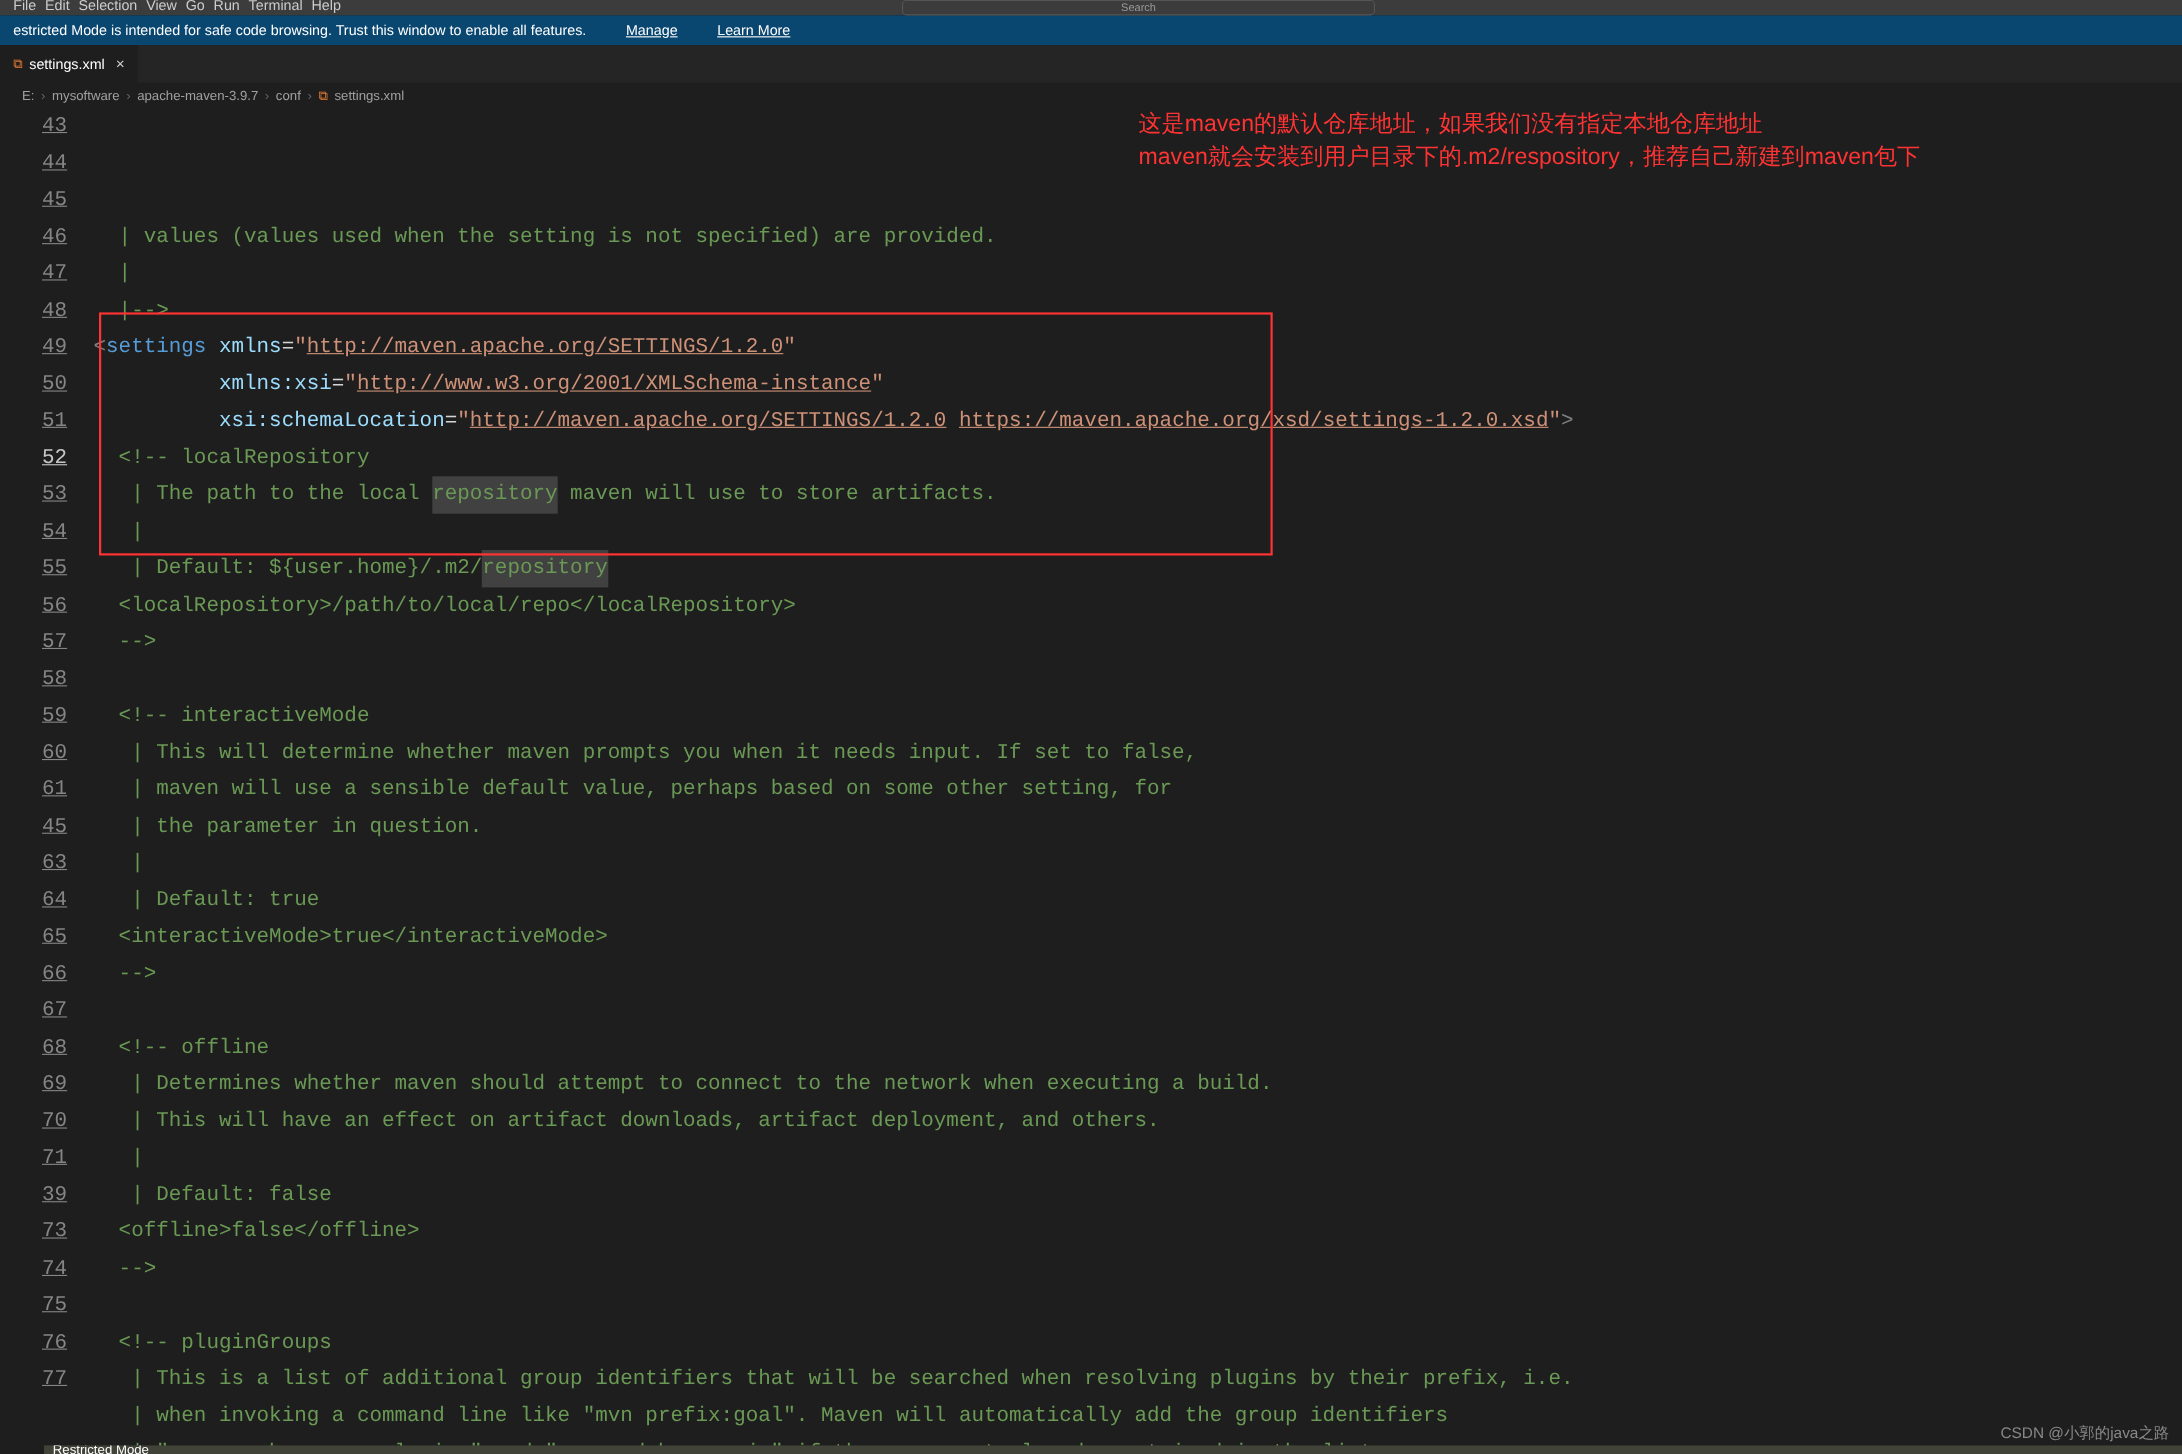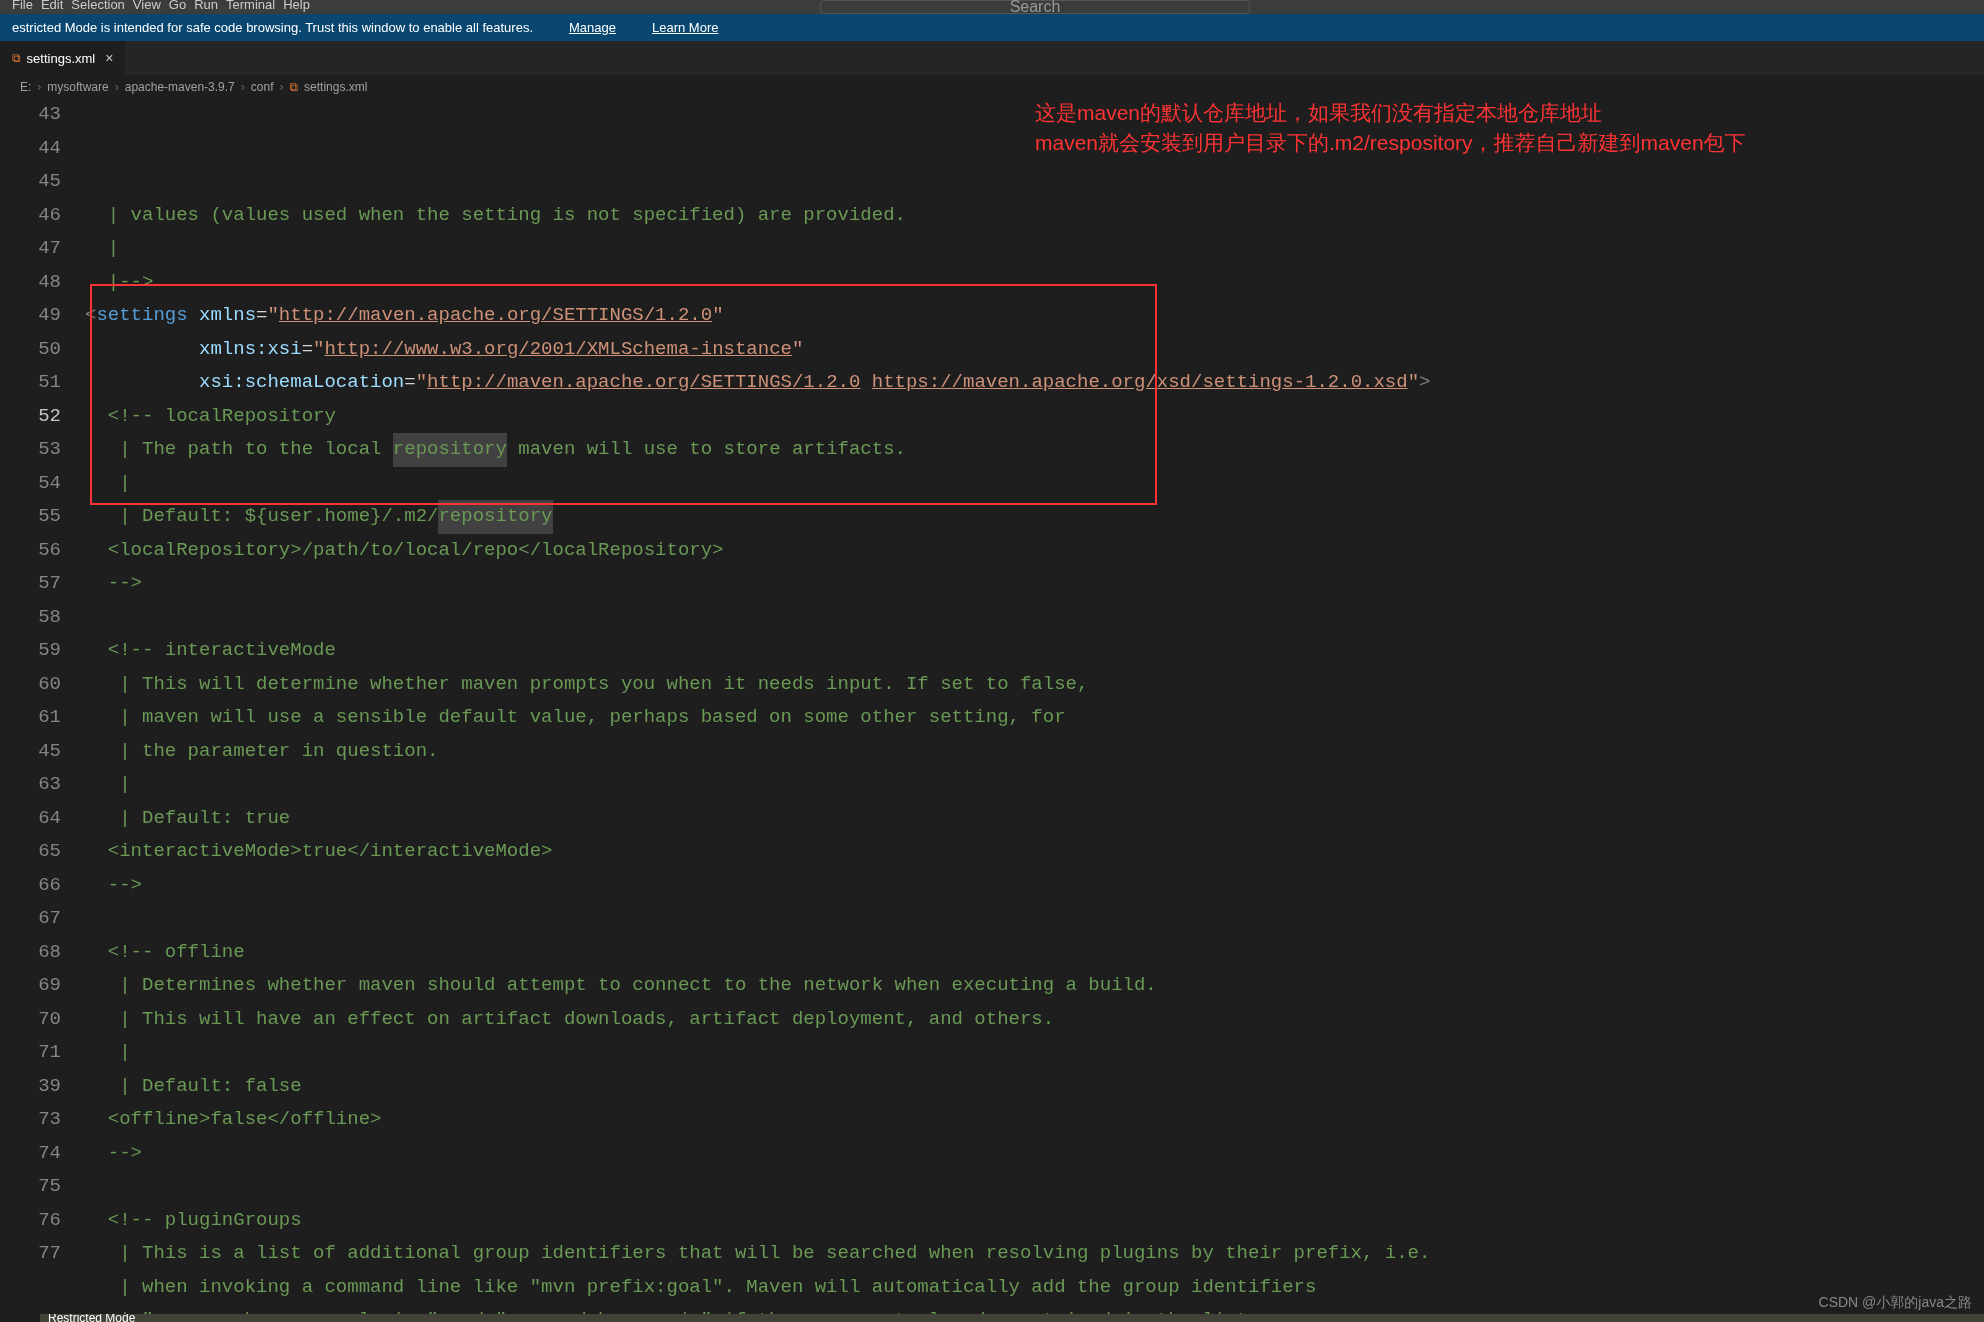"Search" .search-box { font-size: 16px -> 10px }
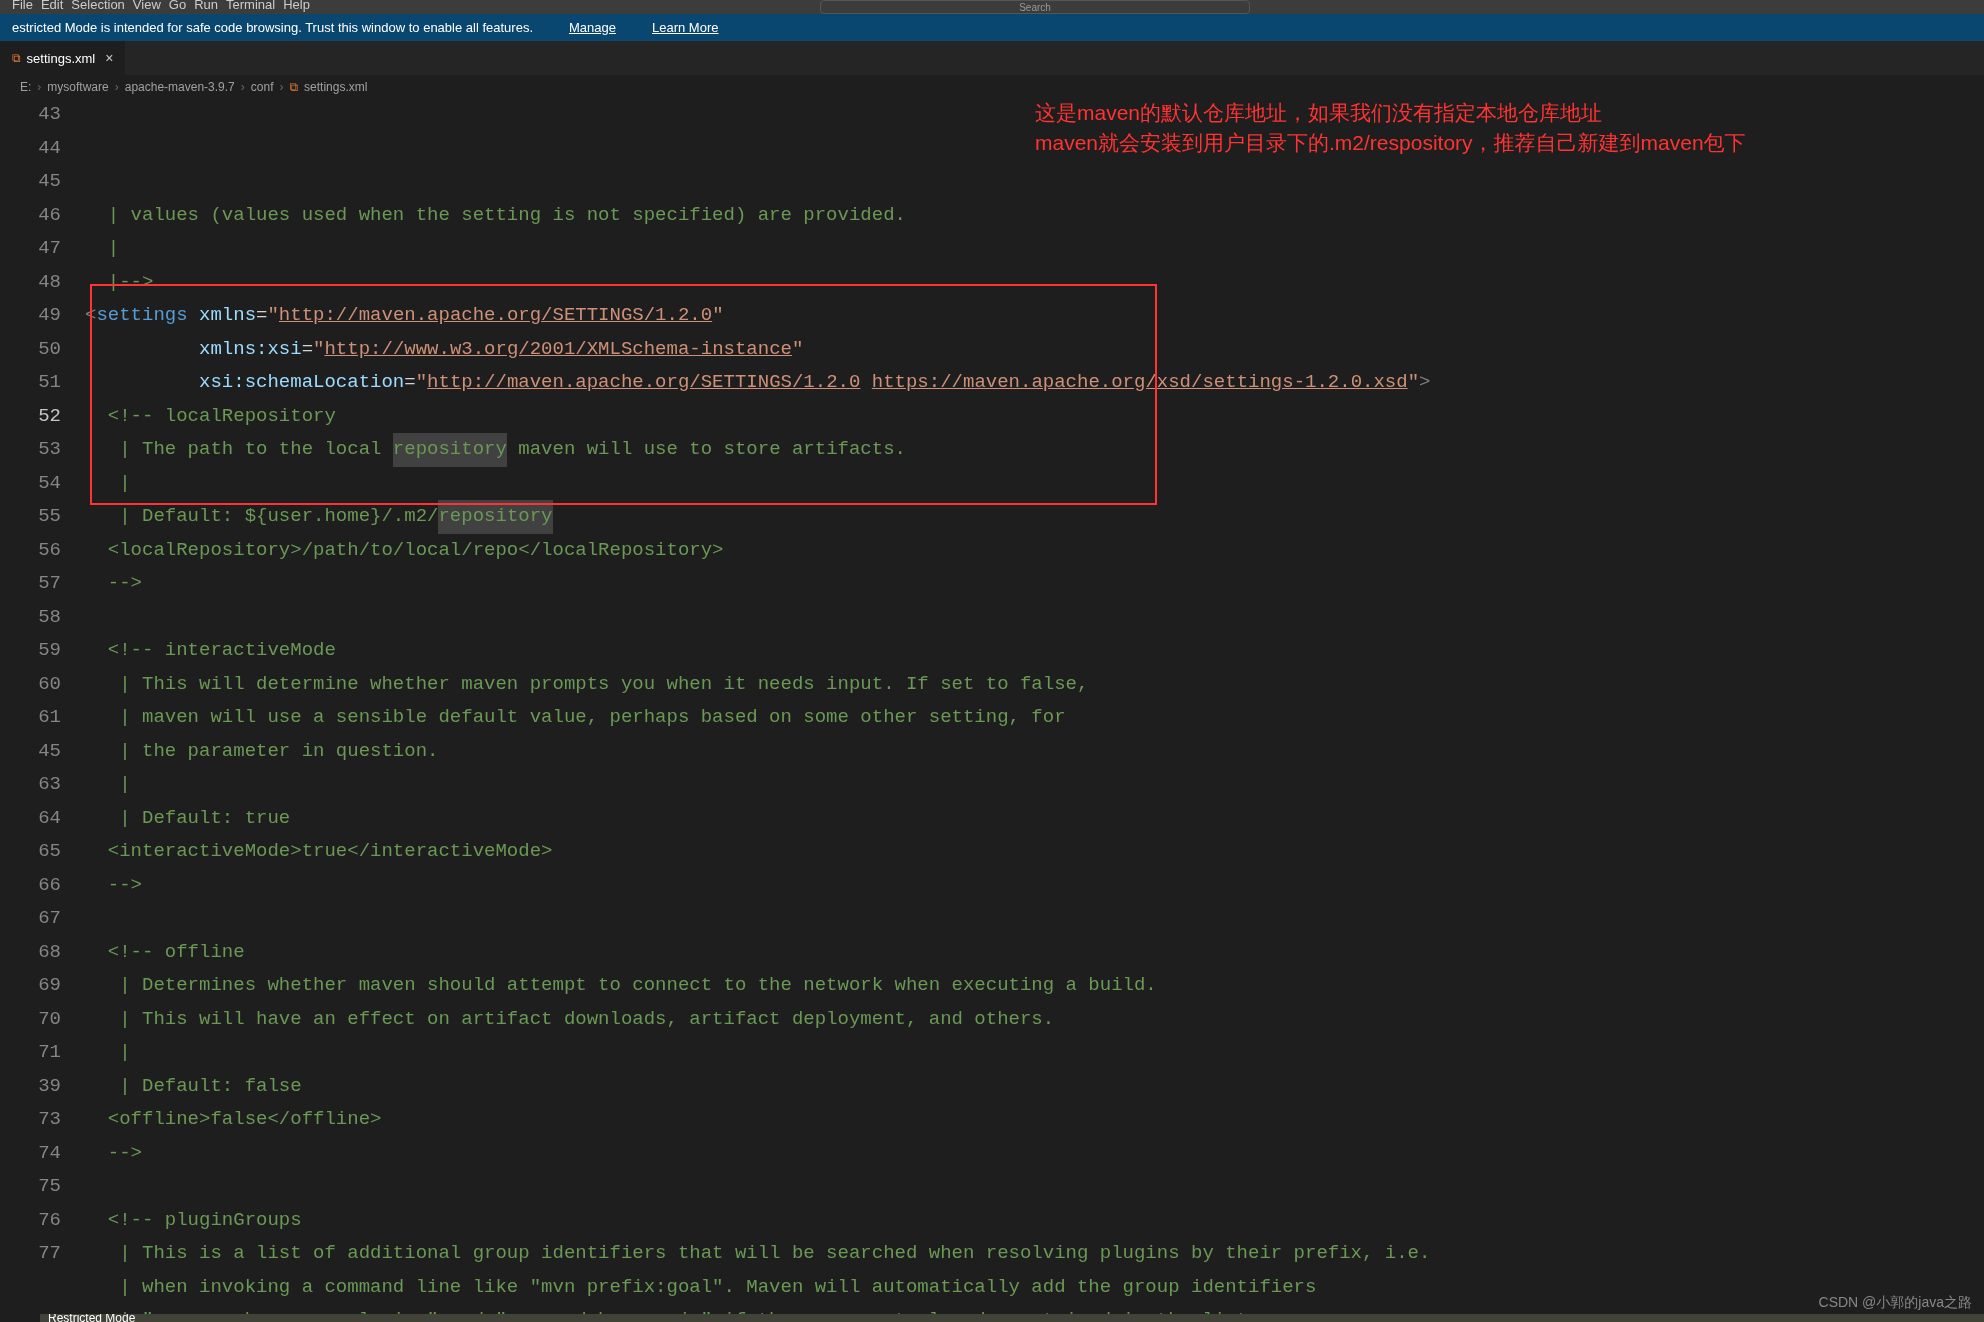"43" .gutter .ln { text-decoration: none -> underline }
